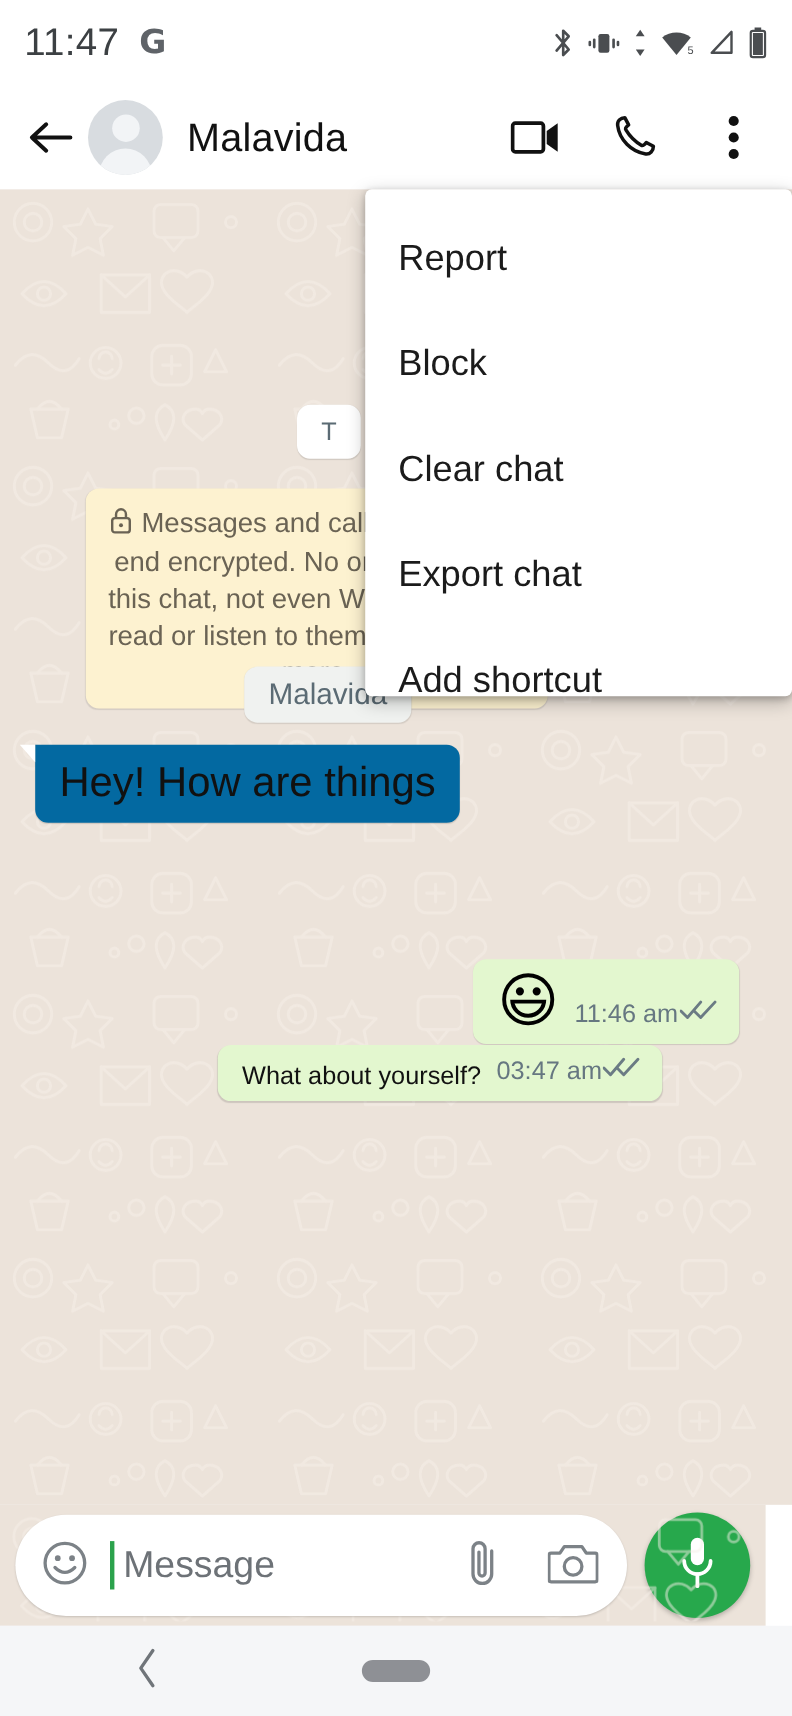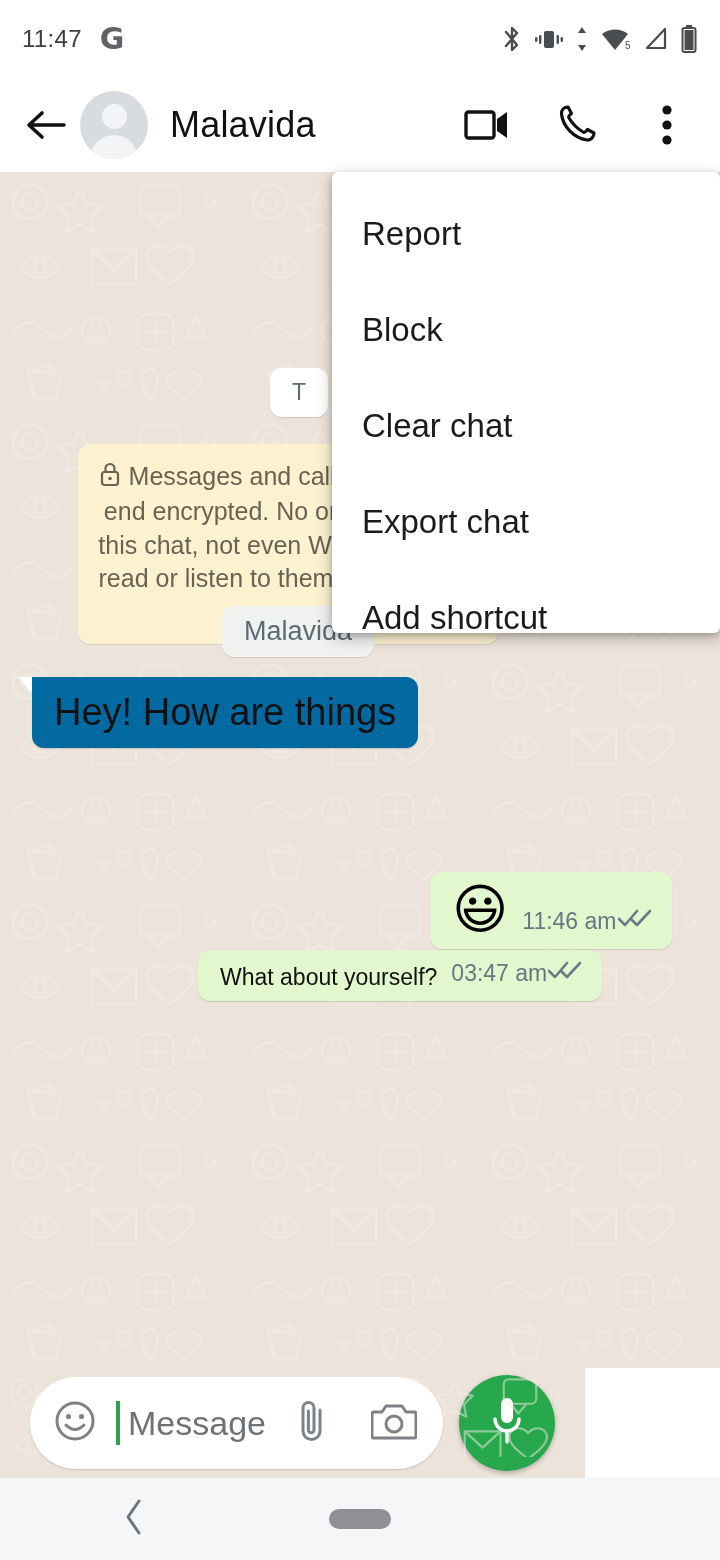"11:47" .status-time { font-size: 24px -> 35px }
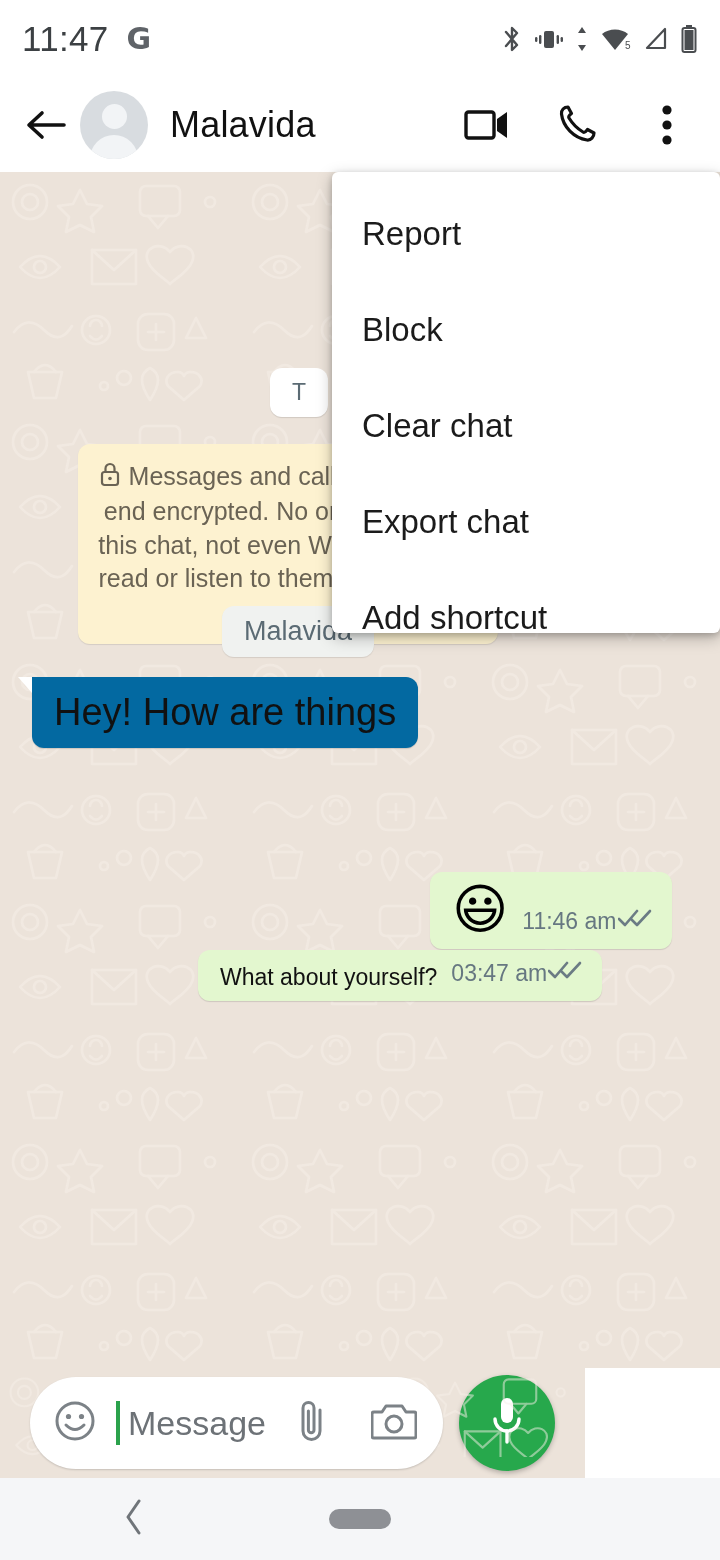"Message" .inputbar { padding: 0 30px -> 0 14px; width: 585px -> 696px }
